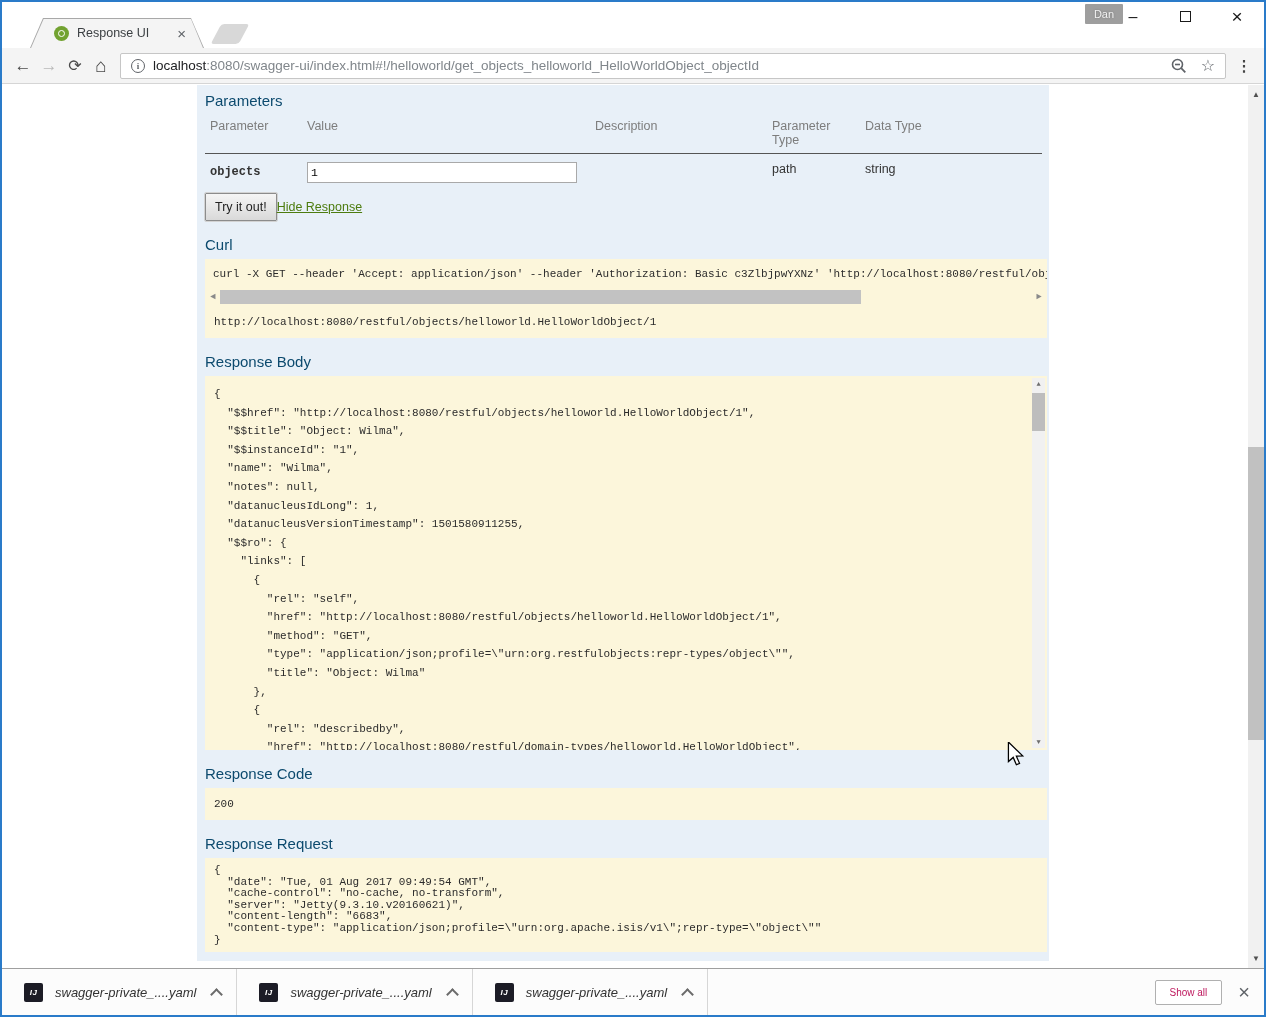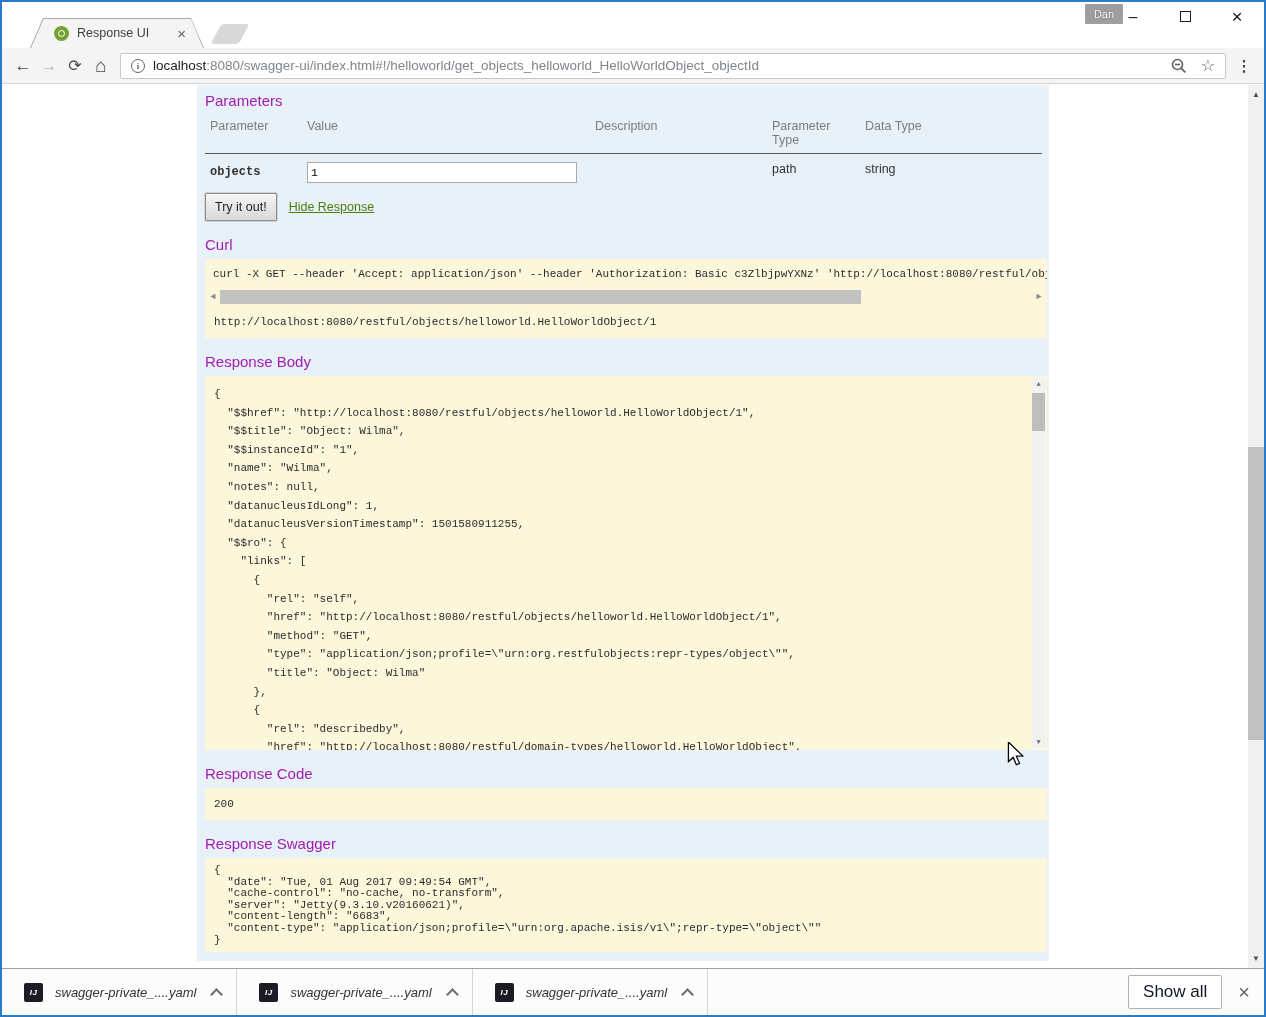"Parameters" h2.sec { color: #a21caf -> #0c4a6e }
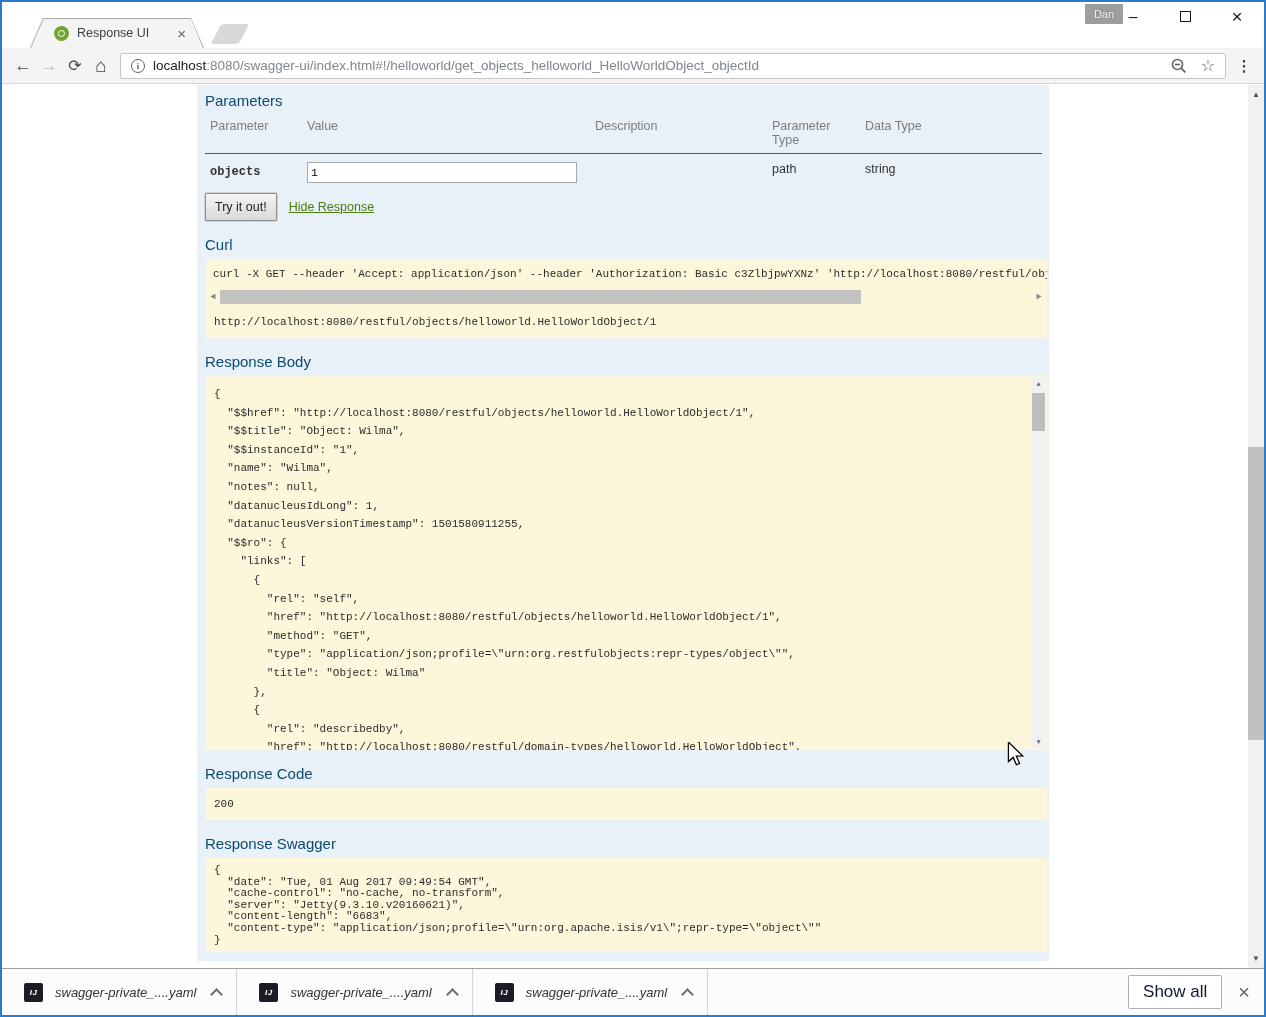"Try it out!" .actions { gap: 12px -> none }
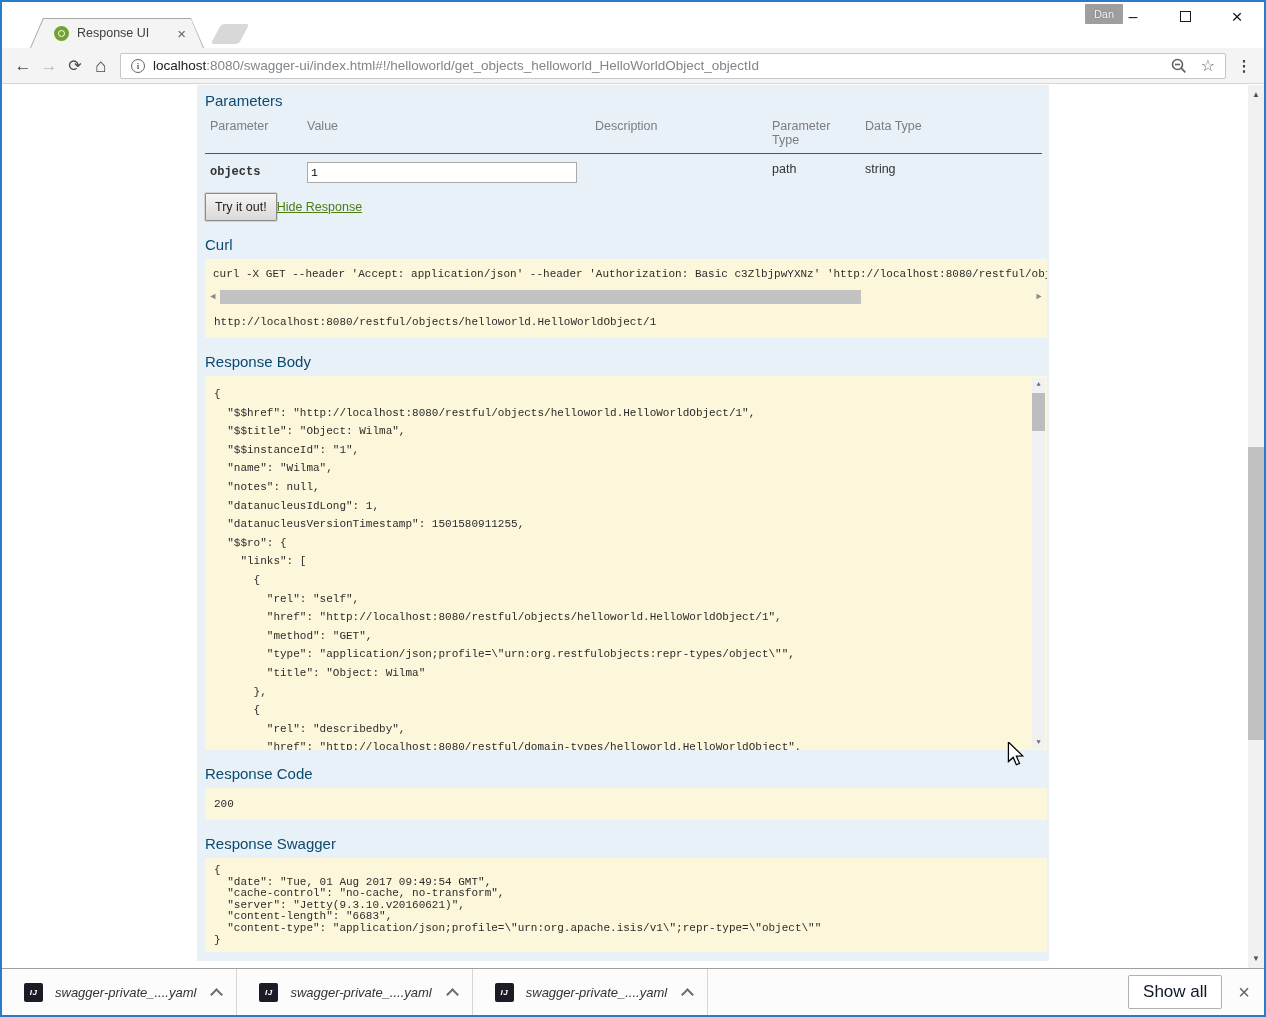"Response Swagger" h2.sec { text: Swagger -> Request }
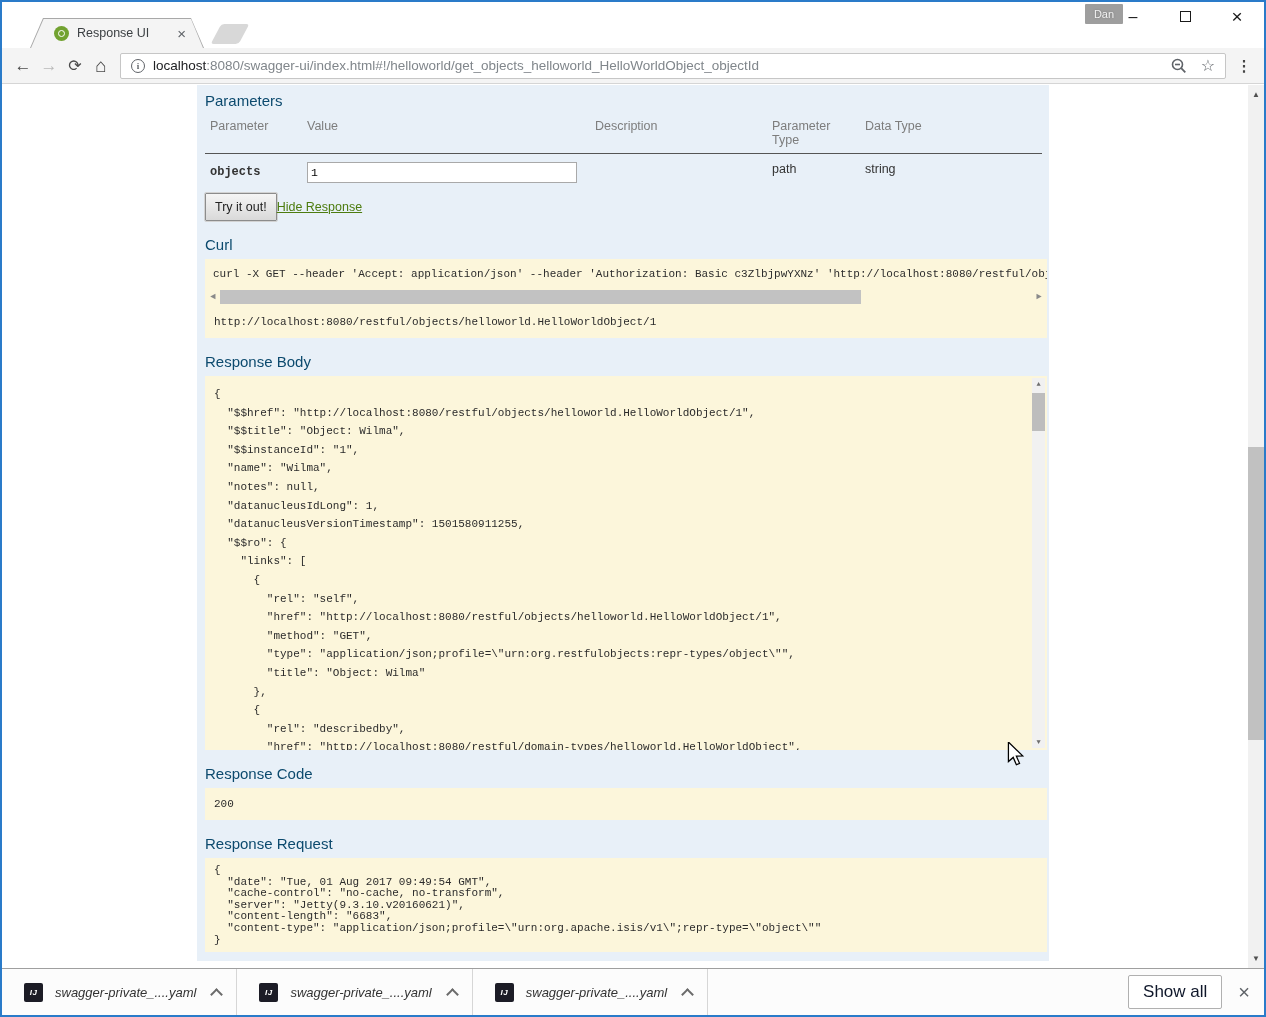"Show all" .show-all { color: #0f172a -> #be185d; font-size: 17px -> 10px }
